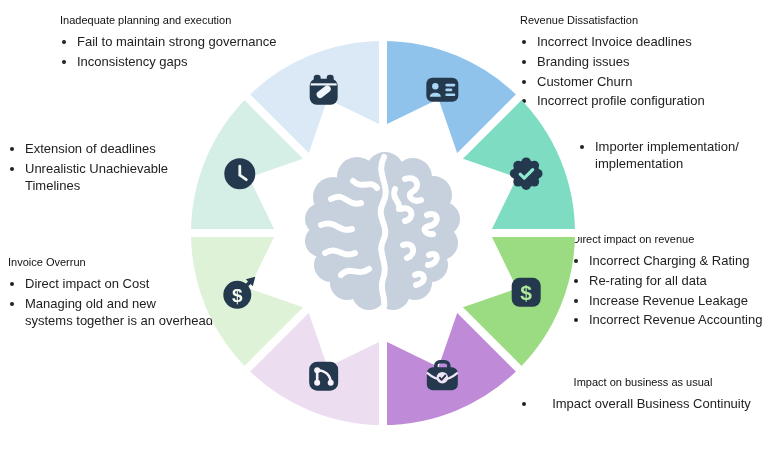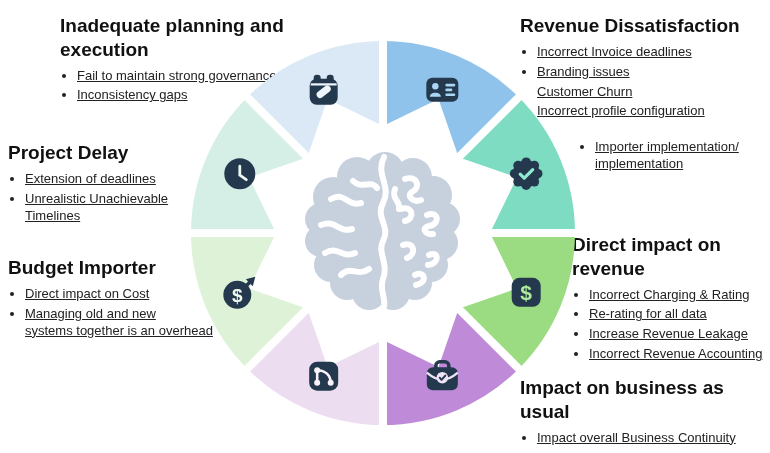"Inadequate planning and execution" .callout h3 { font-size: 19px -> 11px; font-weight: 700 -> 400 }
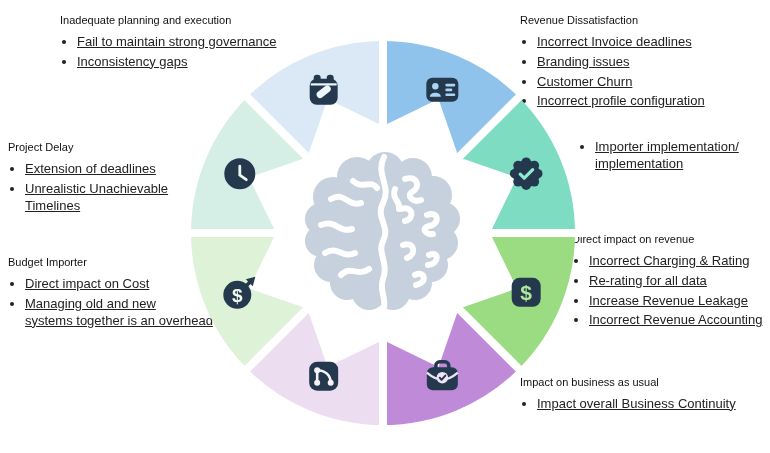"Fail to maintain strong governance" .callout li { text-decoration: underline -> none }
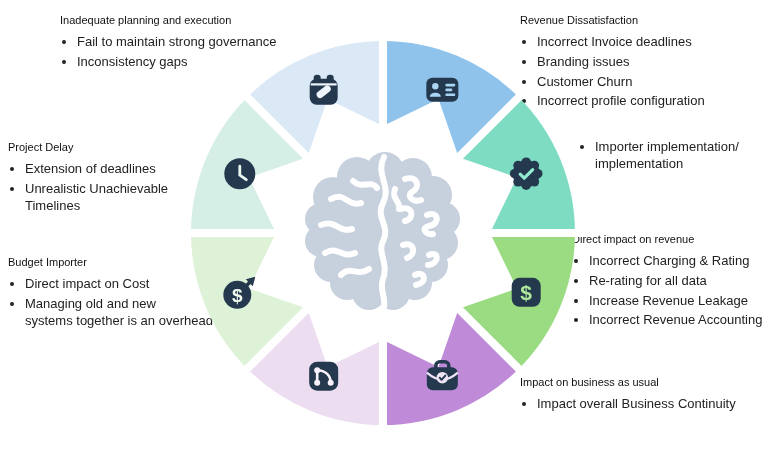"Project Delay" h3 { html: <h3>Project Delay</h3> -> none }
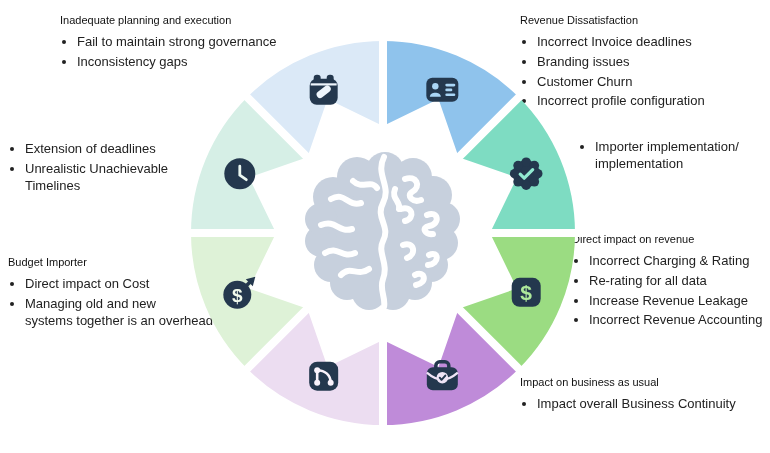"Budget Importer" h3 { text: Budget Importer -> Invoice Overrun }
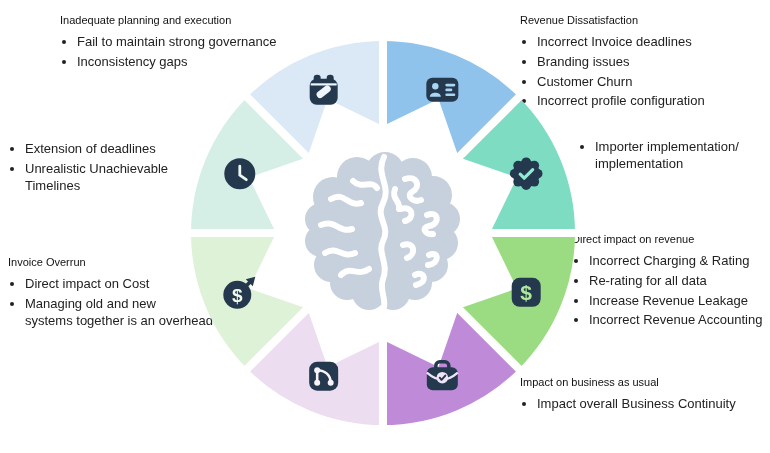"Impact on business as usual" .c-br { text-align: none -> center }
